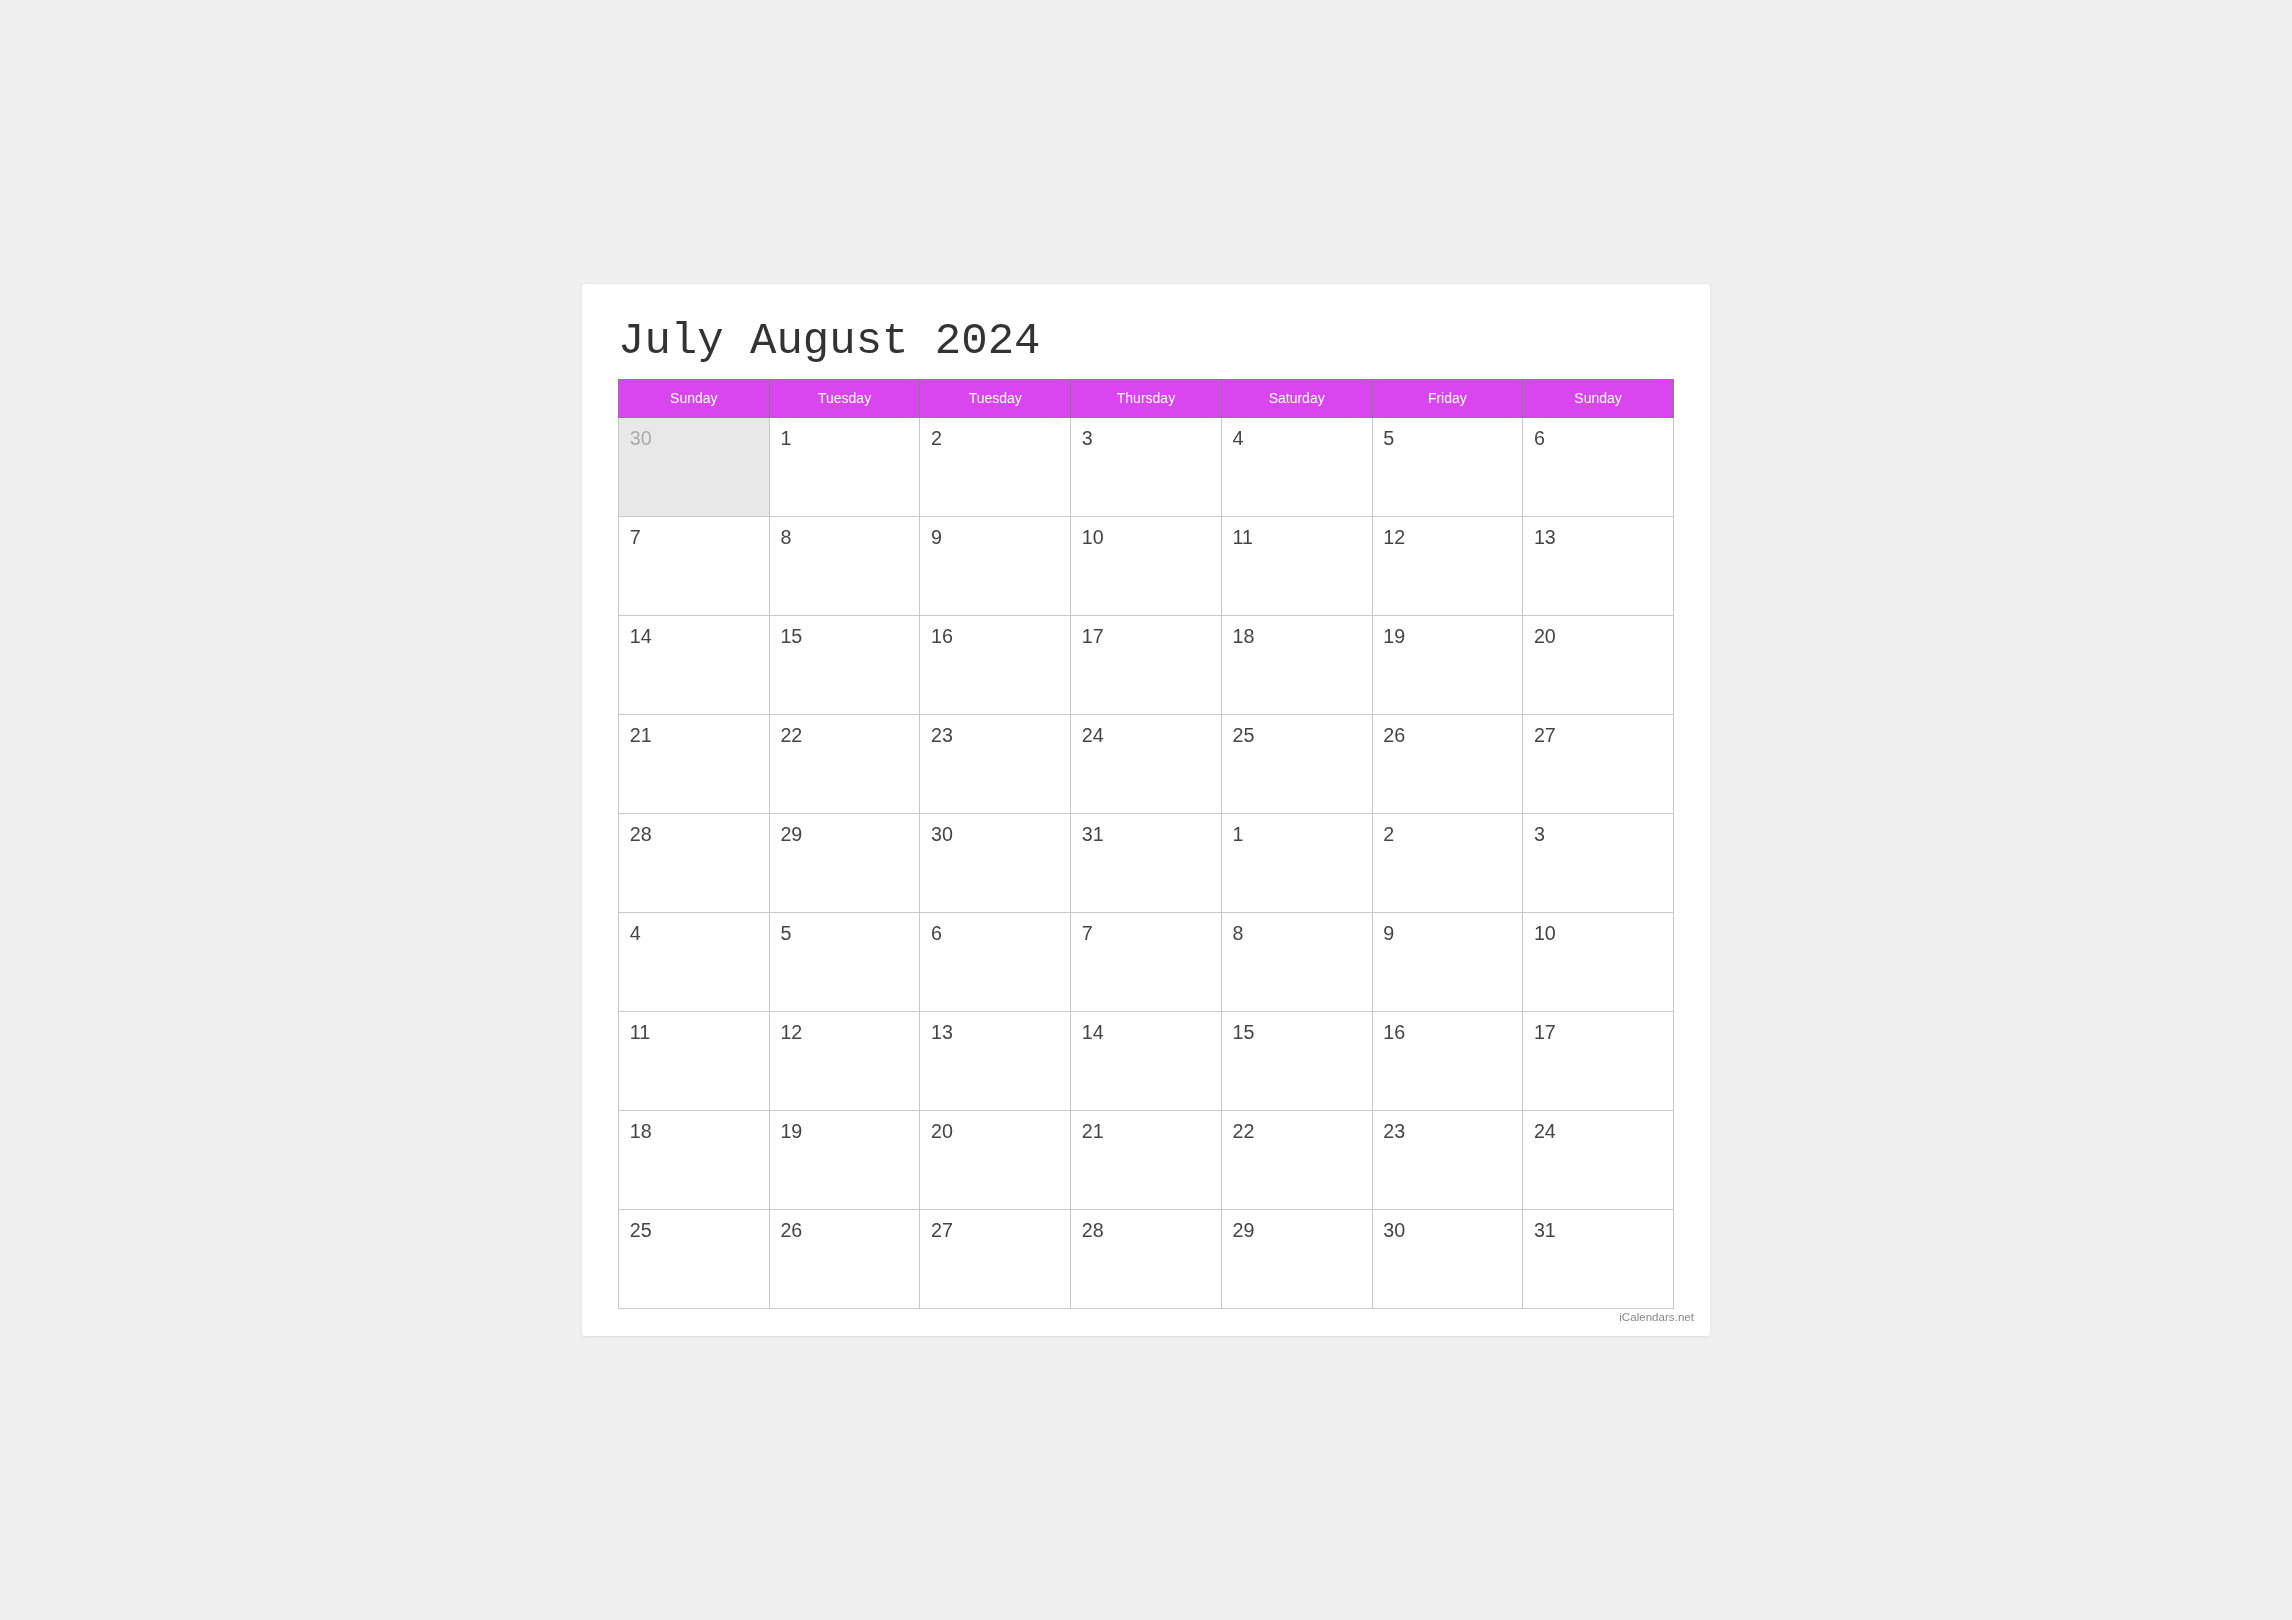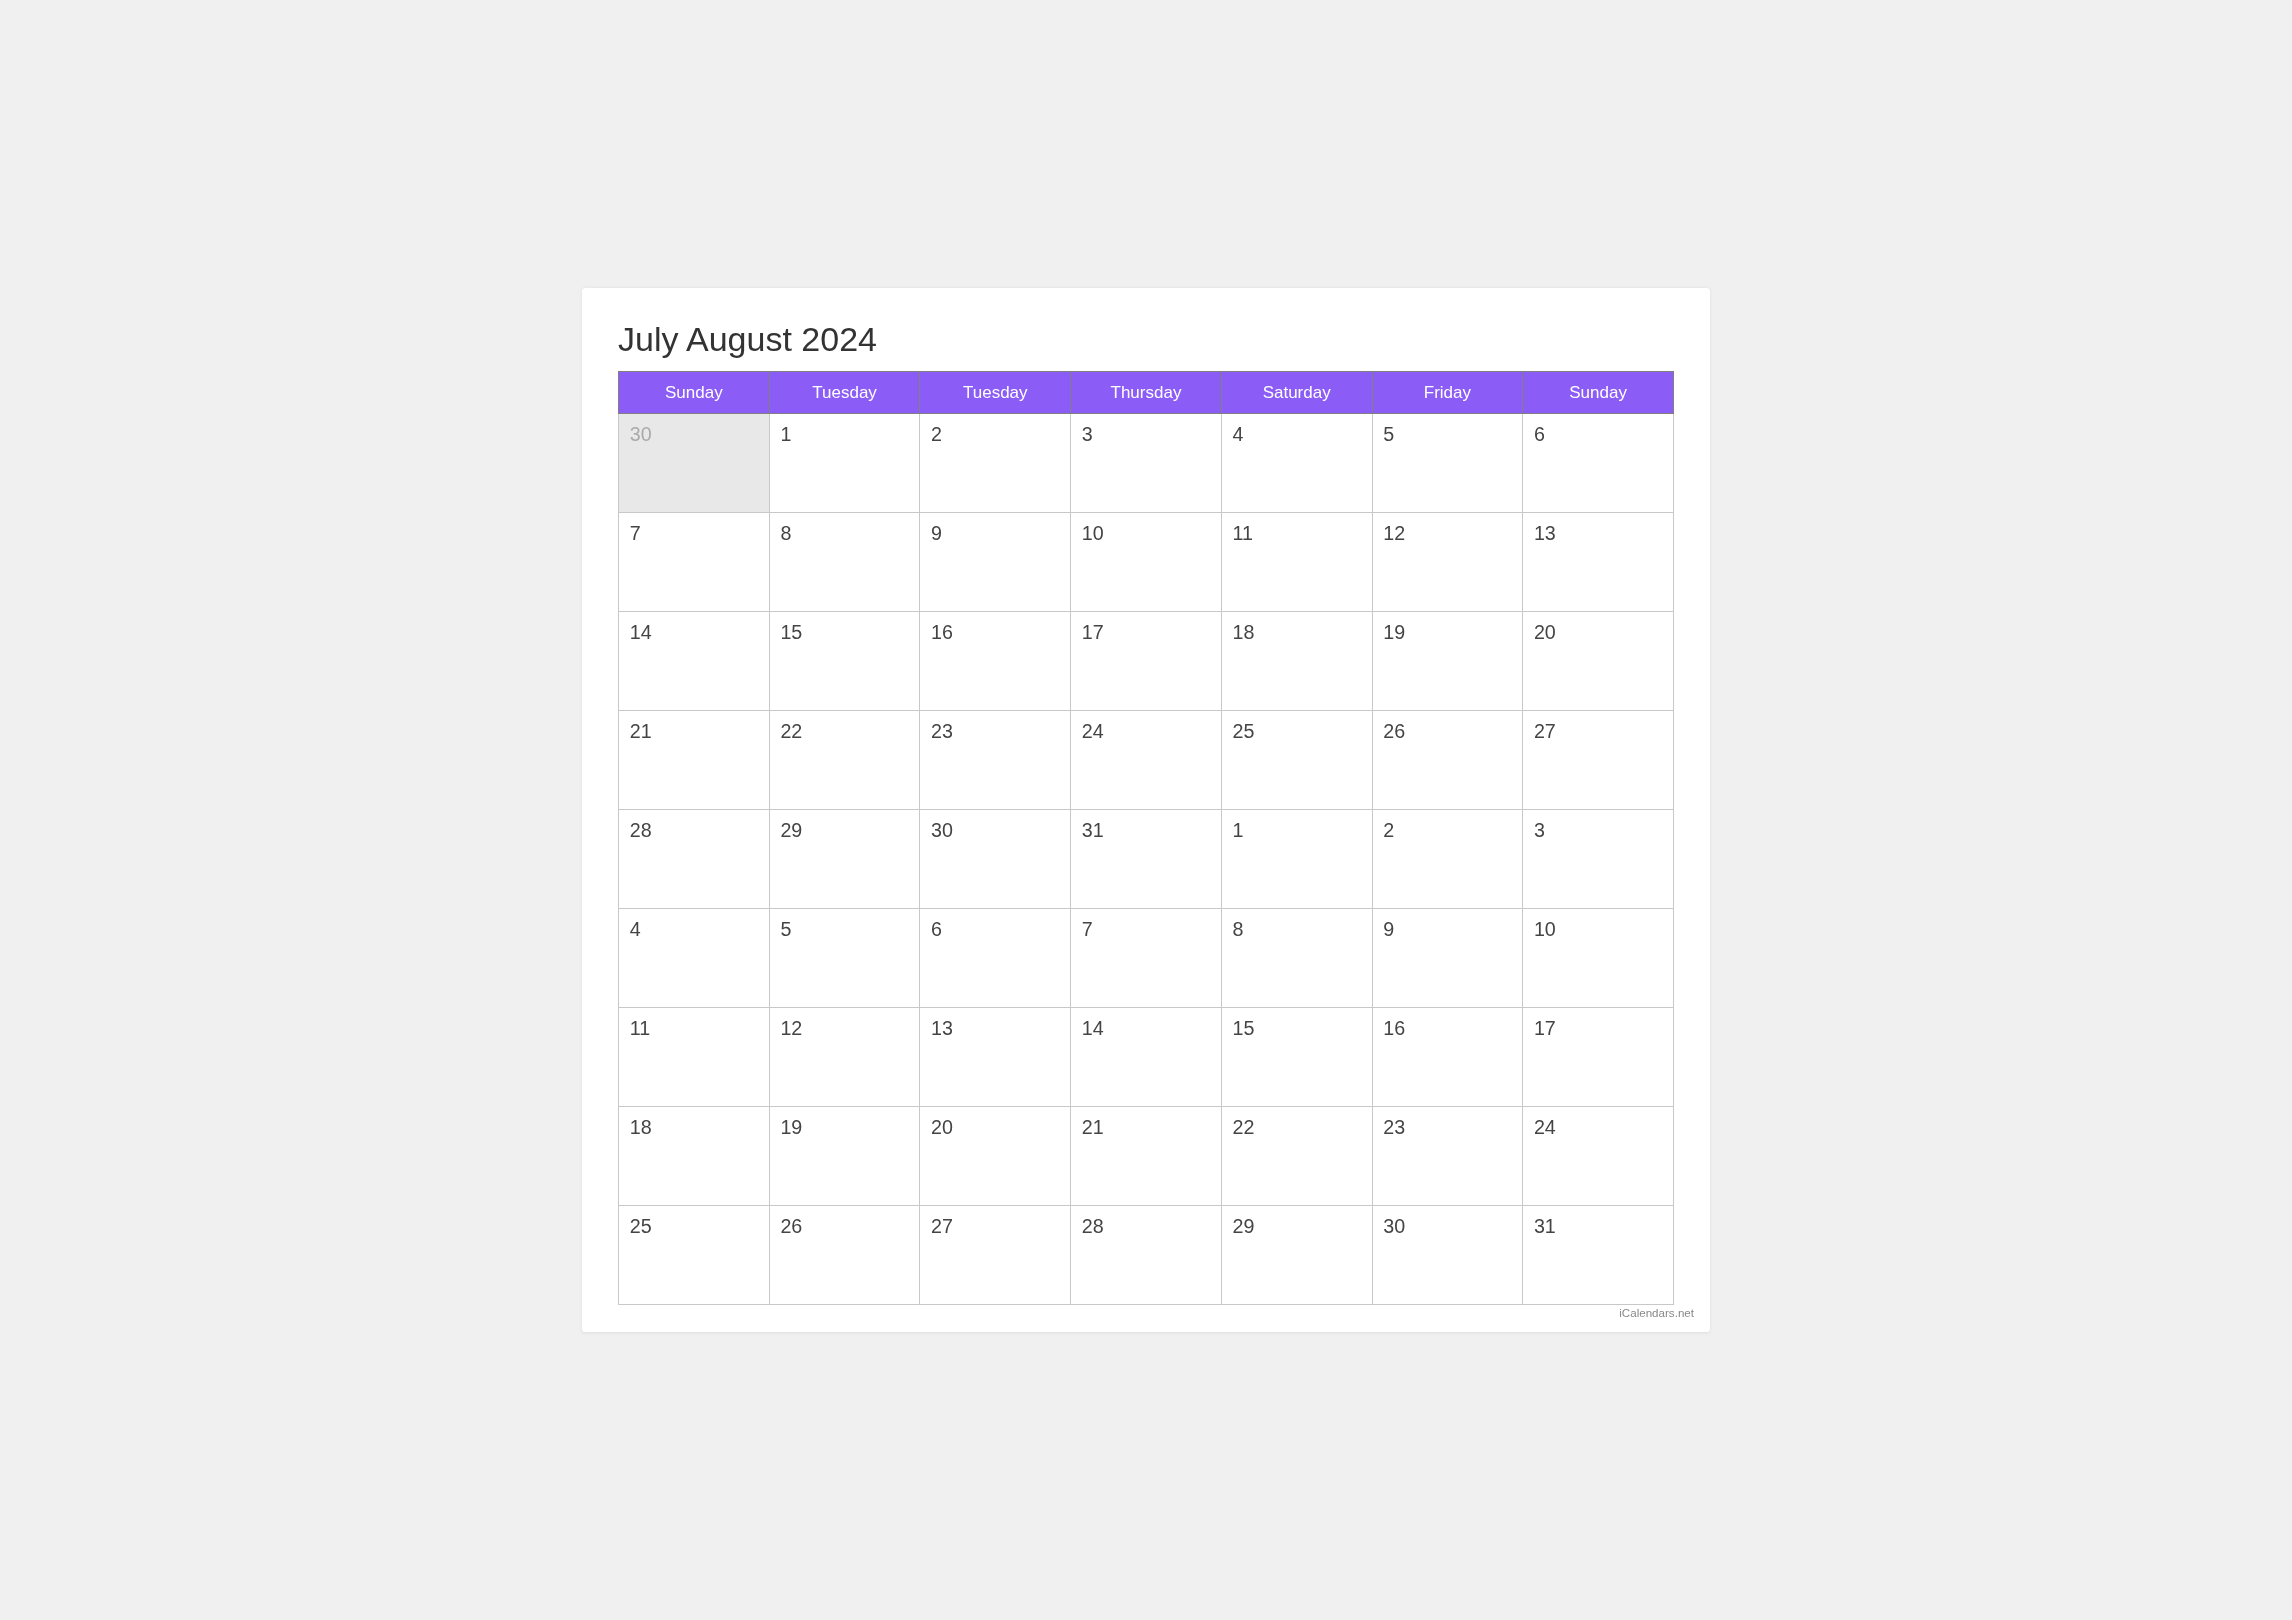"July August 2024" .calendar-title { font-family: none -> Liberation Mono, monospace; font-size: 34px -> 44px }
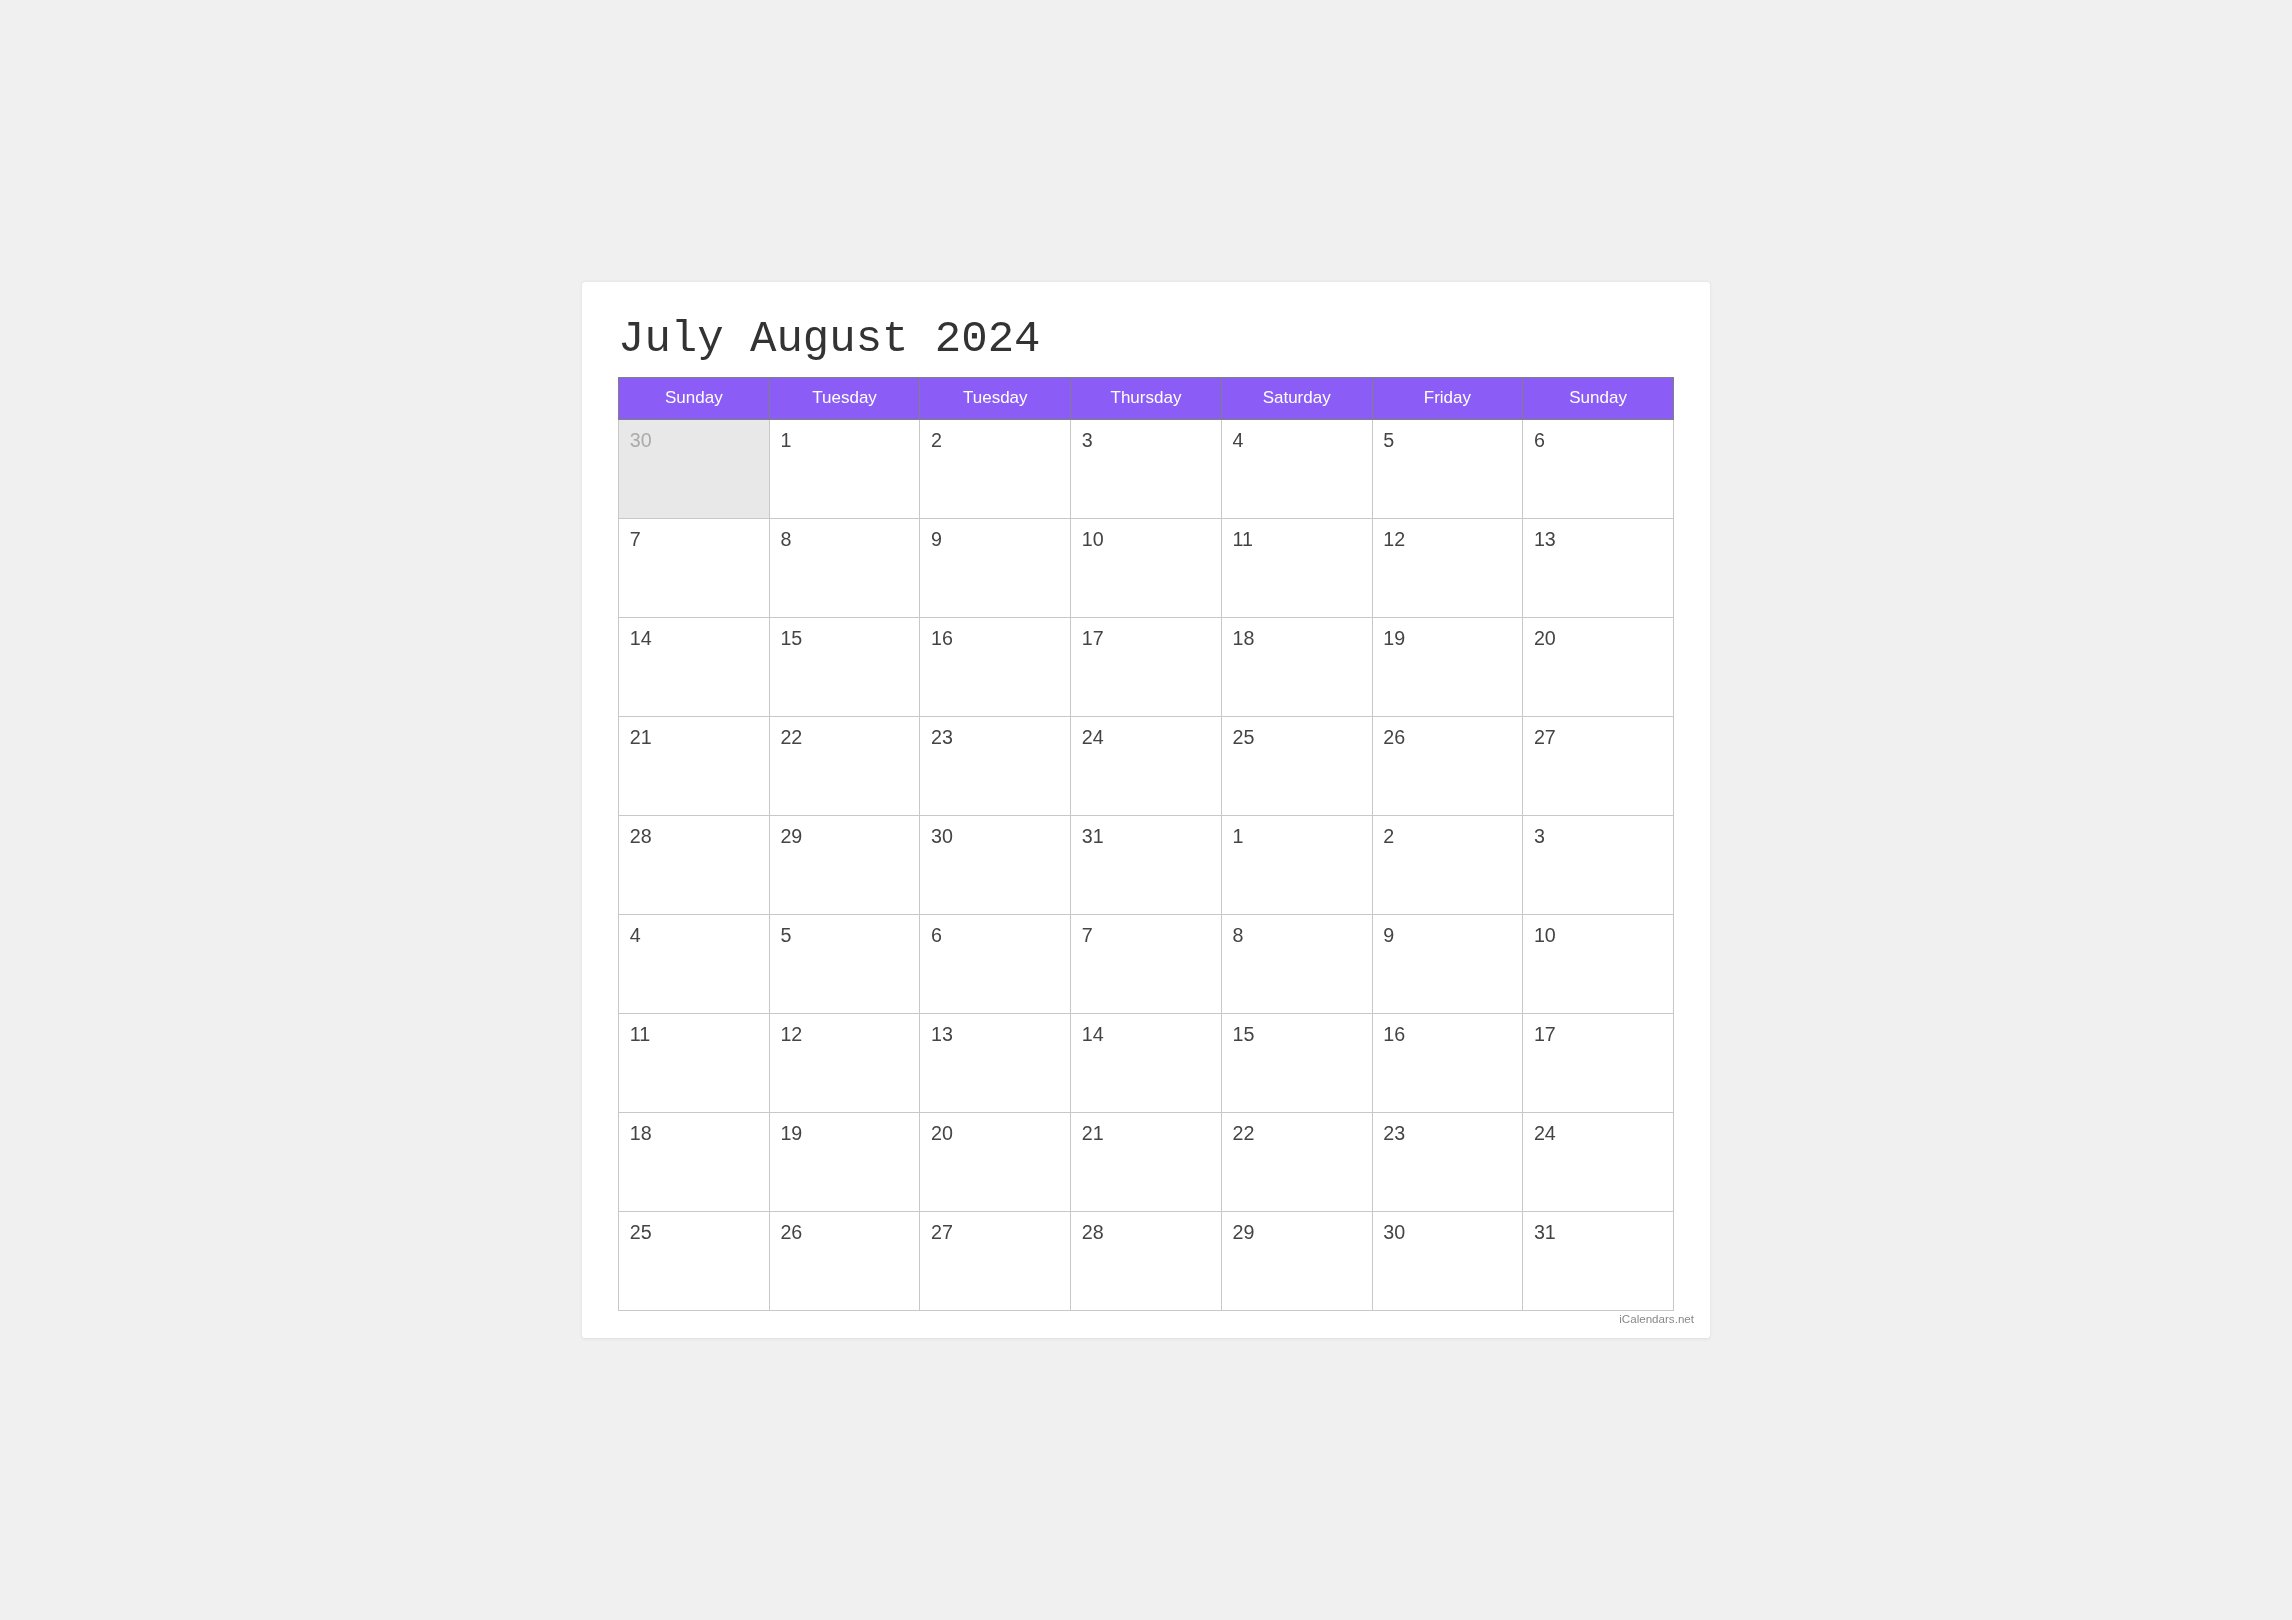"Sunday" .calendar-table thead tr th { background: #8b5cf6 -> #d946ef; font-size: 17px -> 14px }
